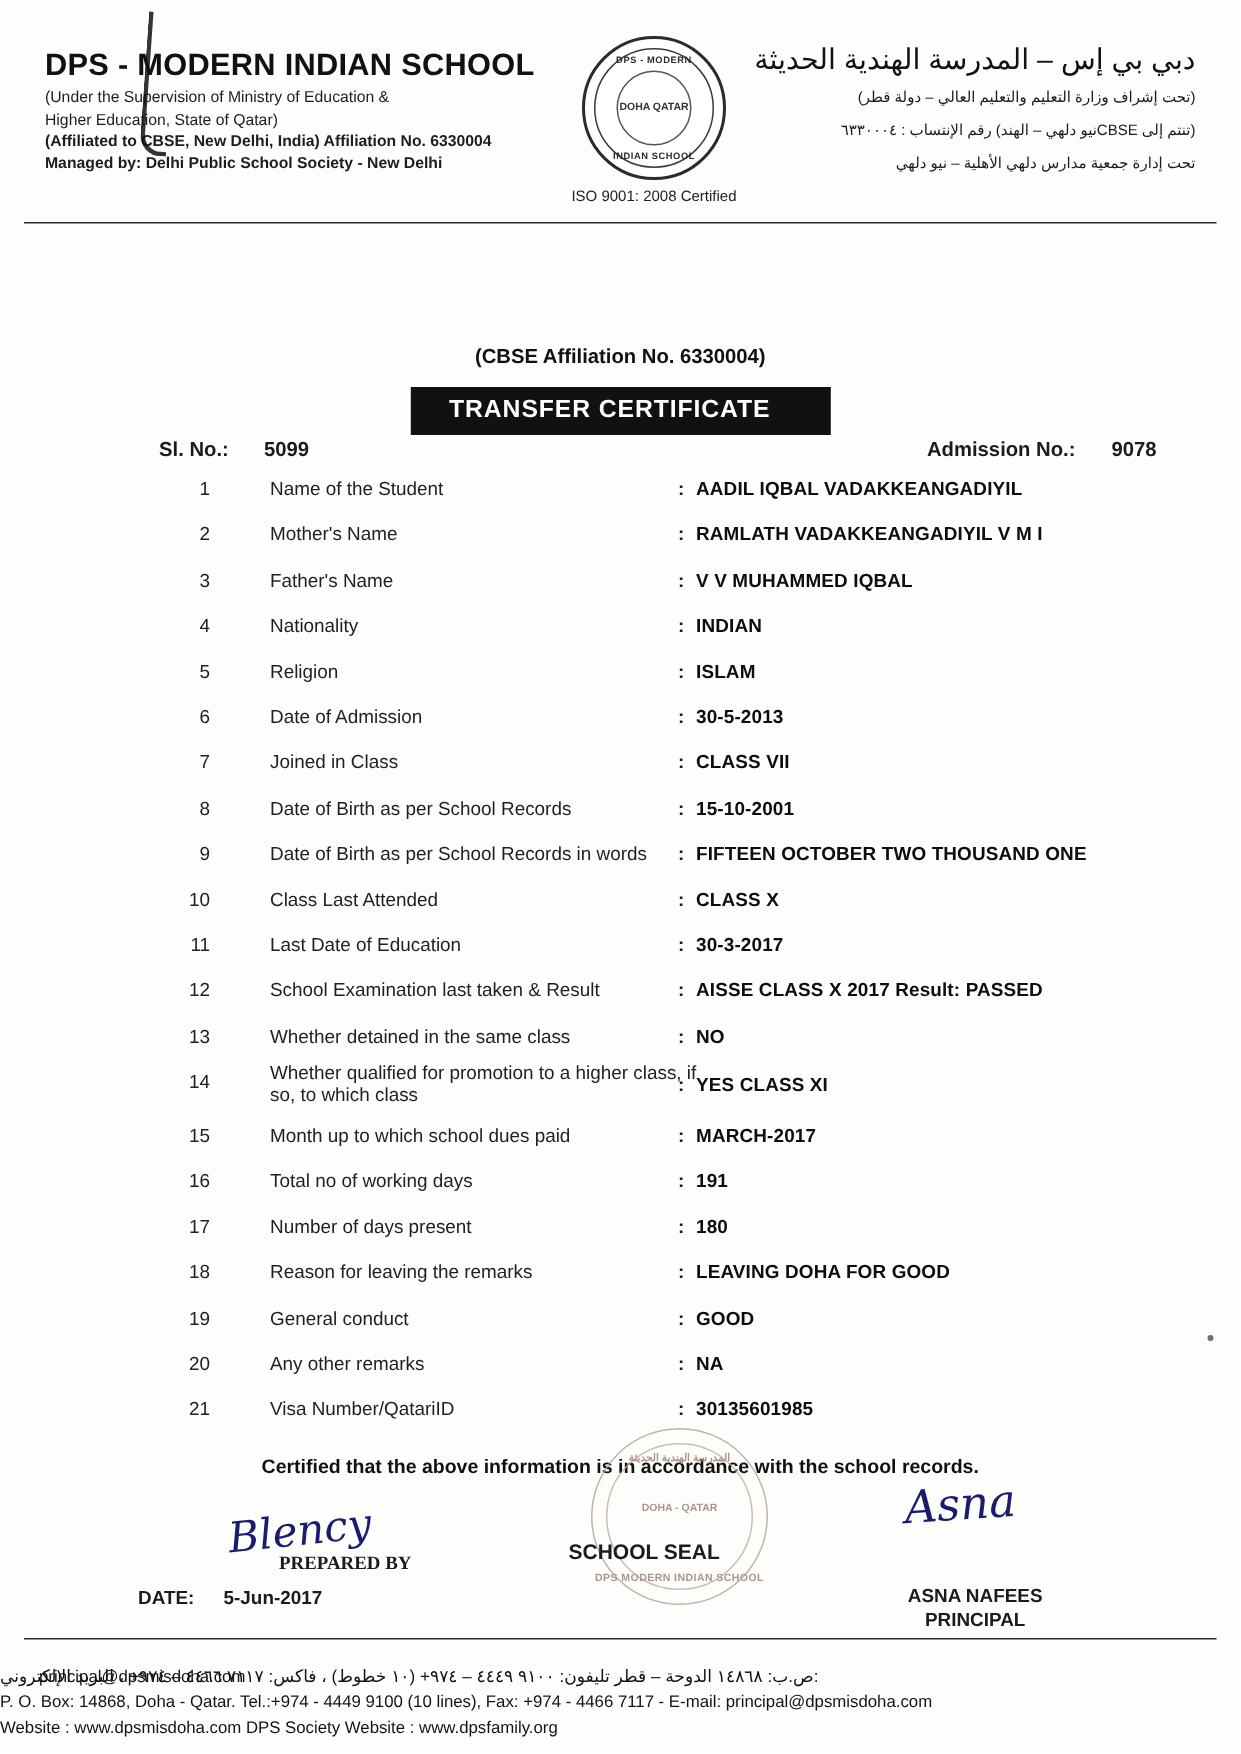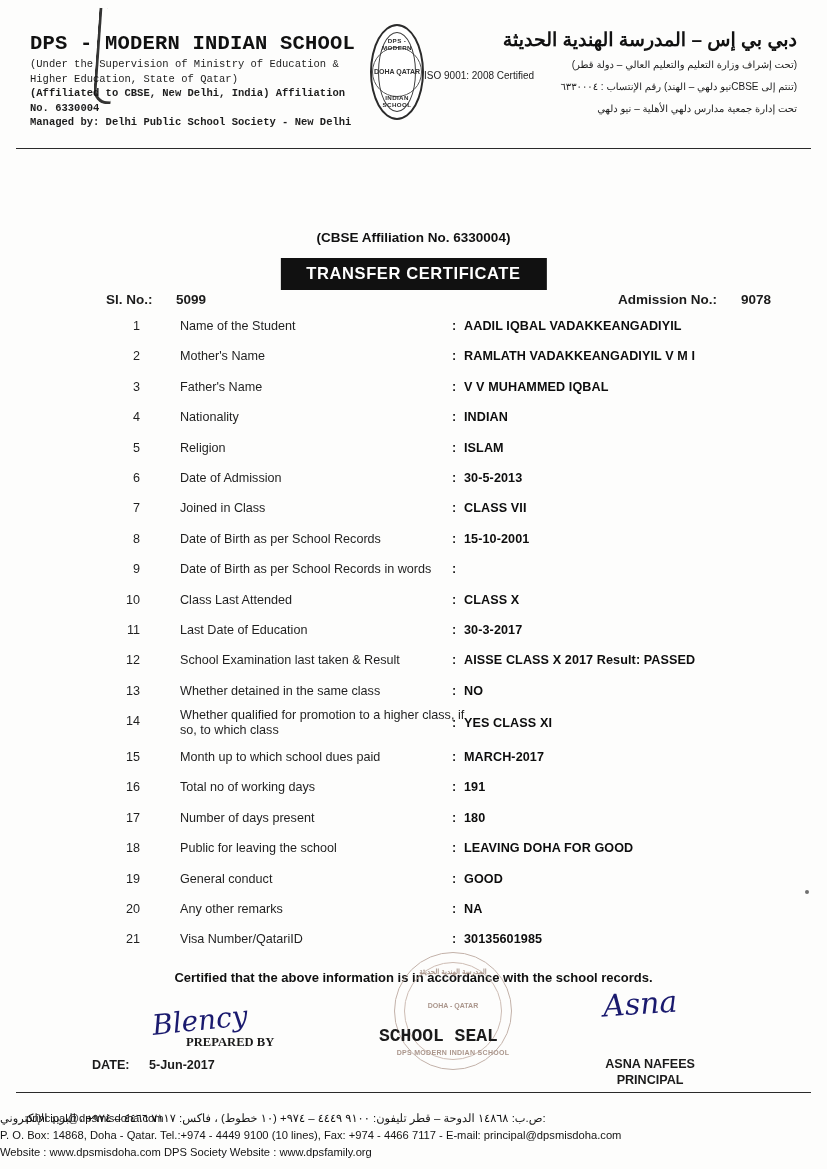"DPS - MODERN INDIAN SCHOOL" .header-left { font-family: Liberation Mono, monospace -> none }
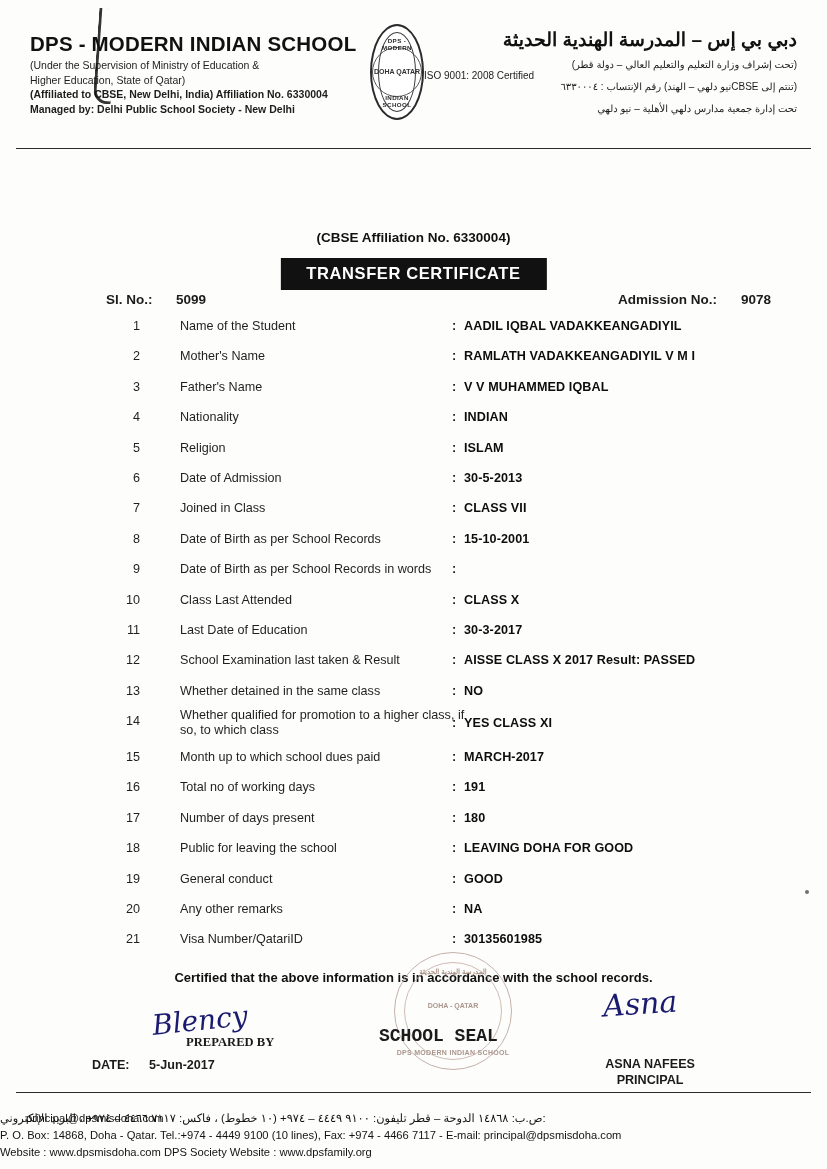"دبي بي إس – المدرسة" .ar-title { font-weight: bold -> normal }
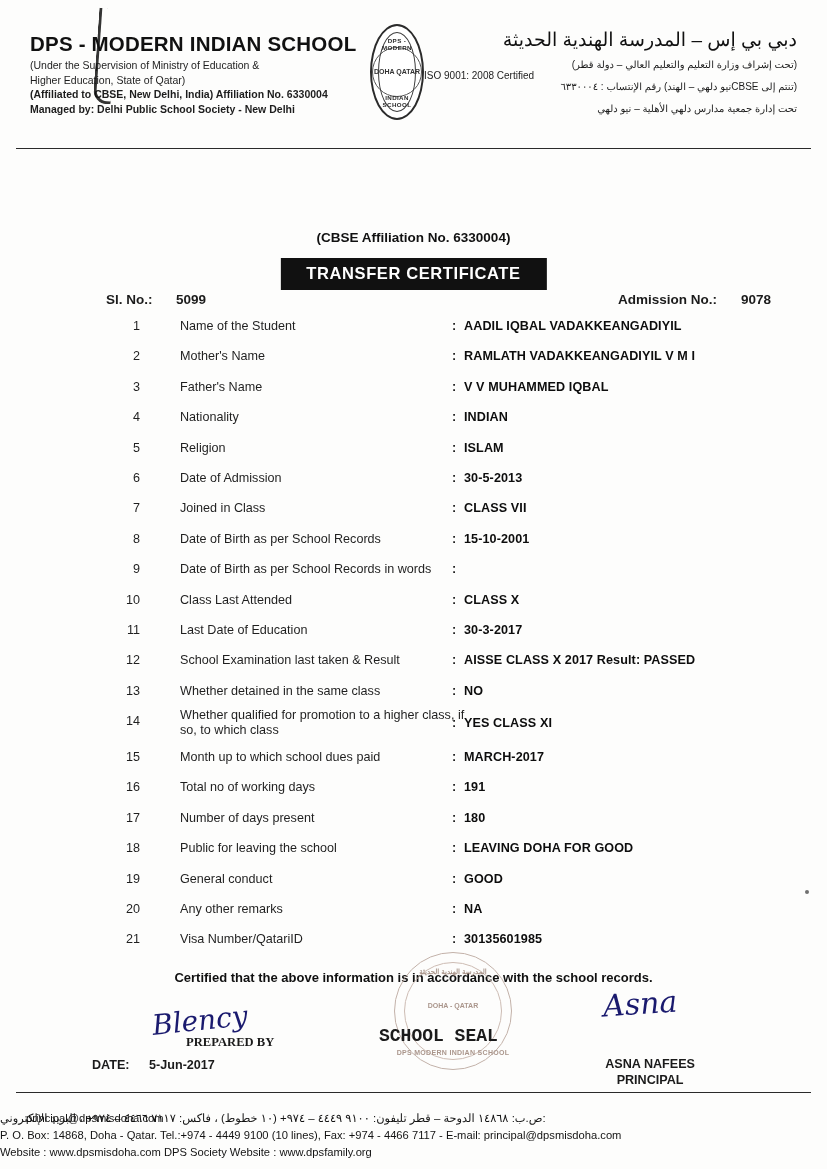"ISO 9001: 2008 Certified" .header-mid { flex-direction: row -> column }
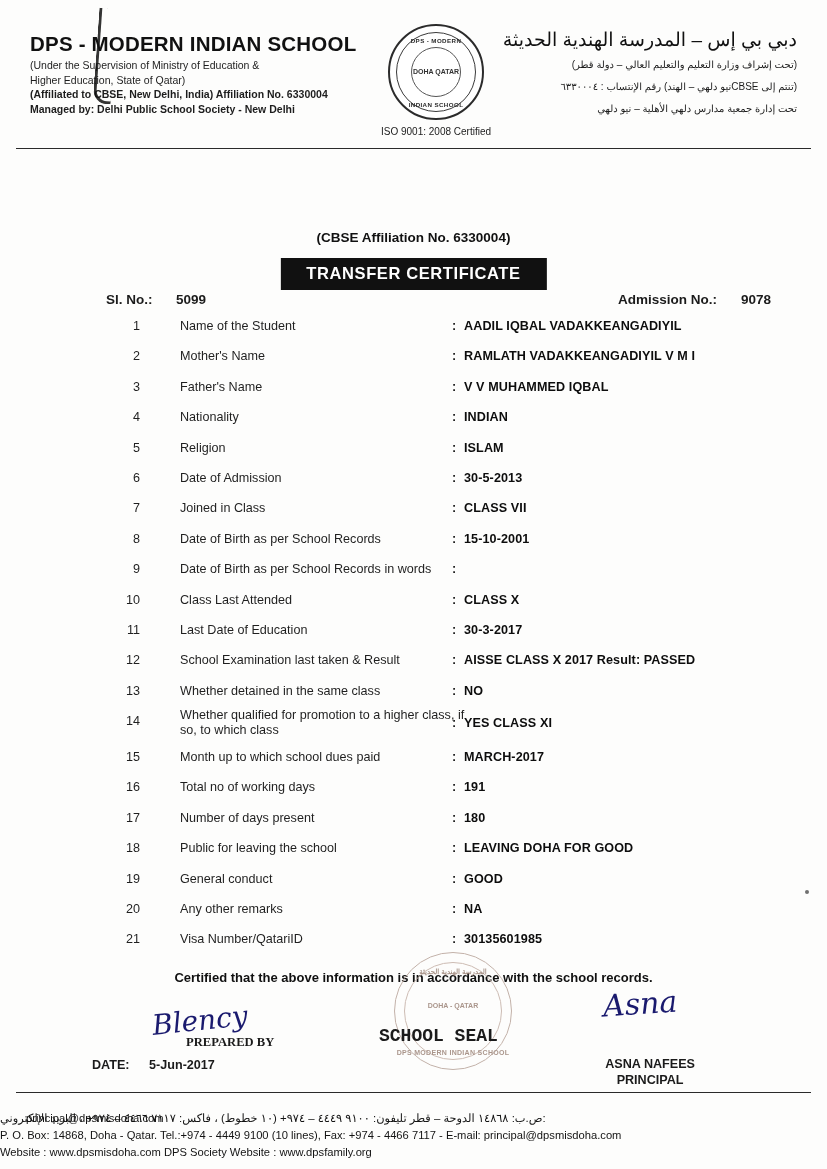"TRANSFER CERTIFICATE" .tc-banner { padding: 6px 26px 7px 26px -> 6px 40px 7px 26px }
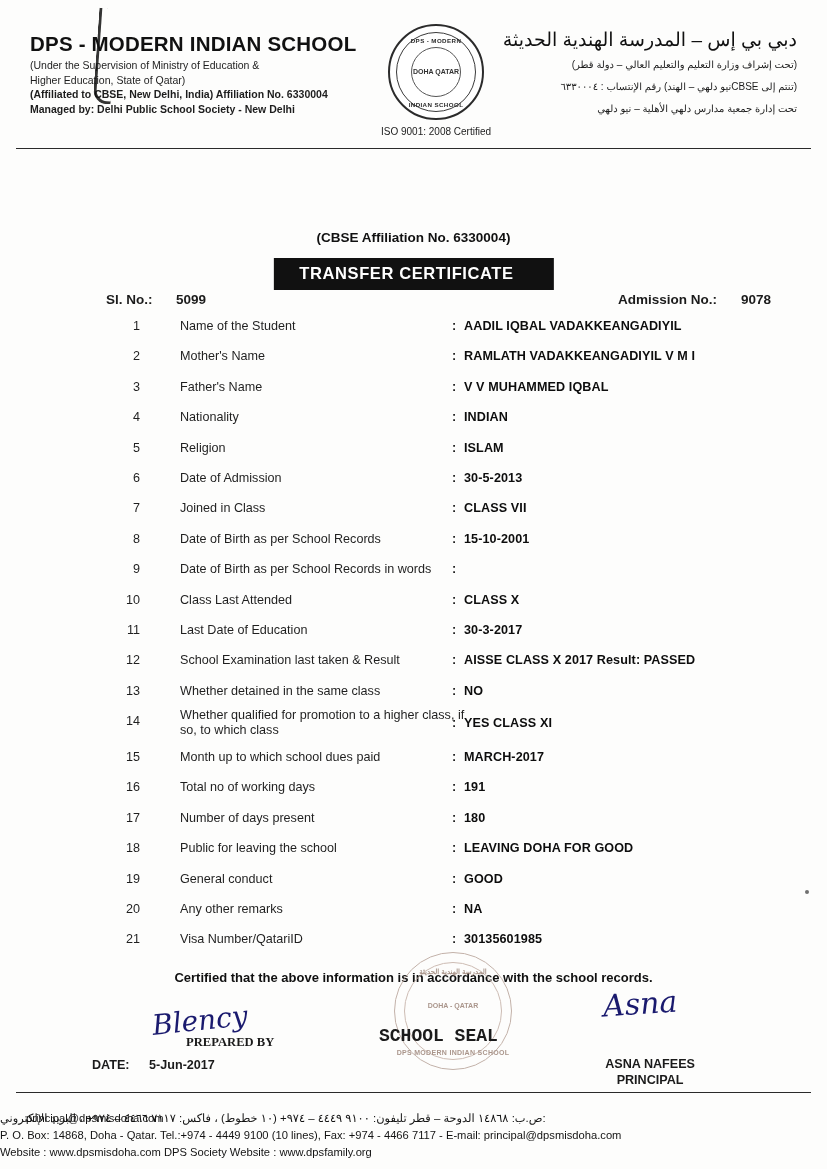"FIFTEEN OCTOBER TWO THOUSAND ONE" span.value { html: none -> <span>FIFTEEN OCTOBER TWO THOUSAND ONE</span> }
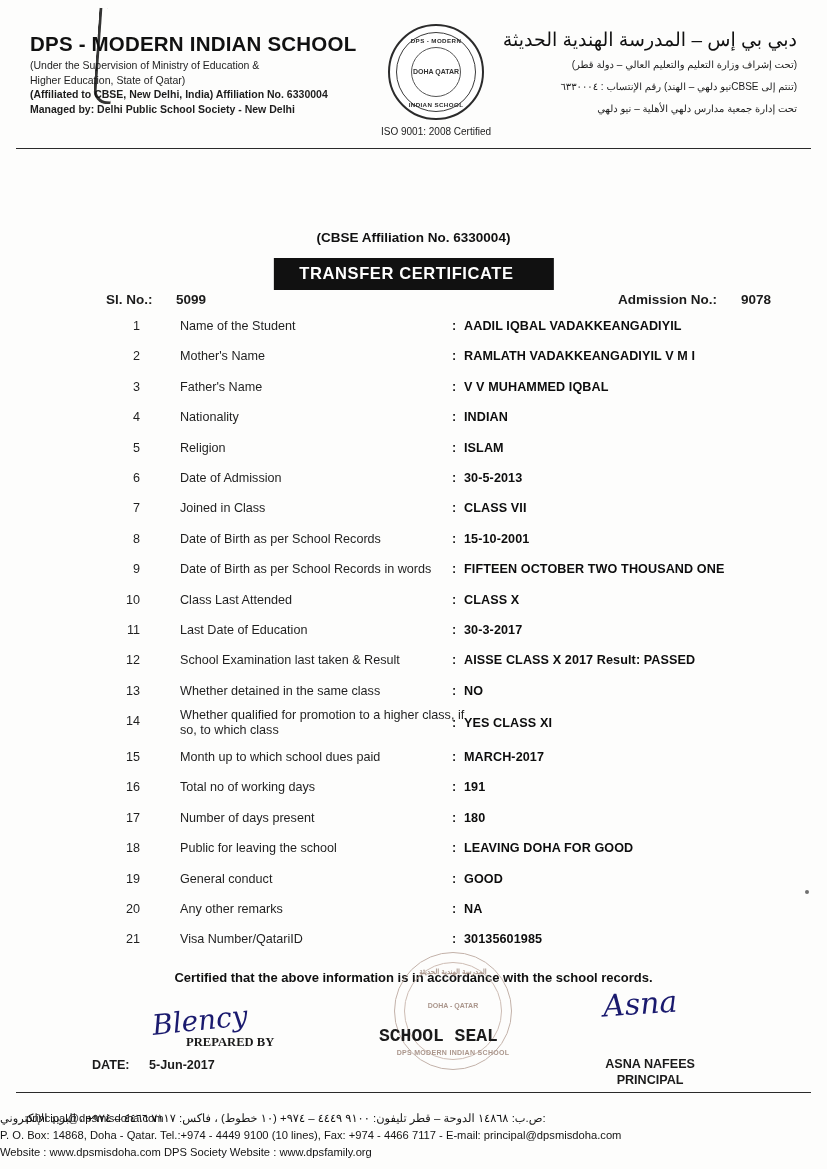"Public for leaving the school" span.label { text: Public for leaving the school -> Reason for leaving the remarks }
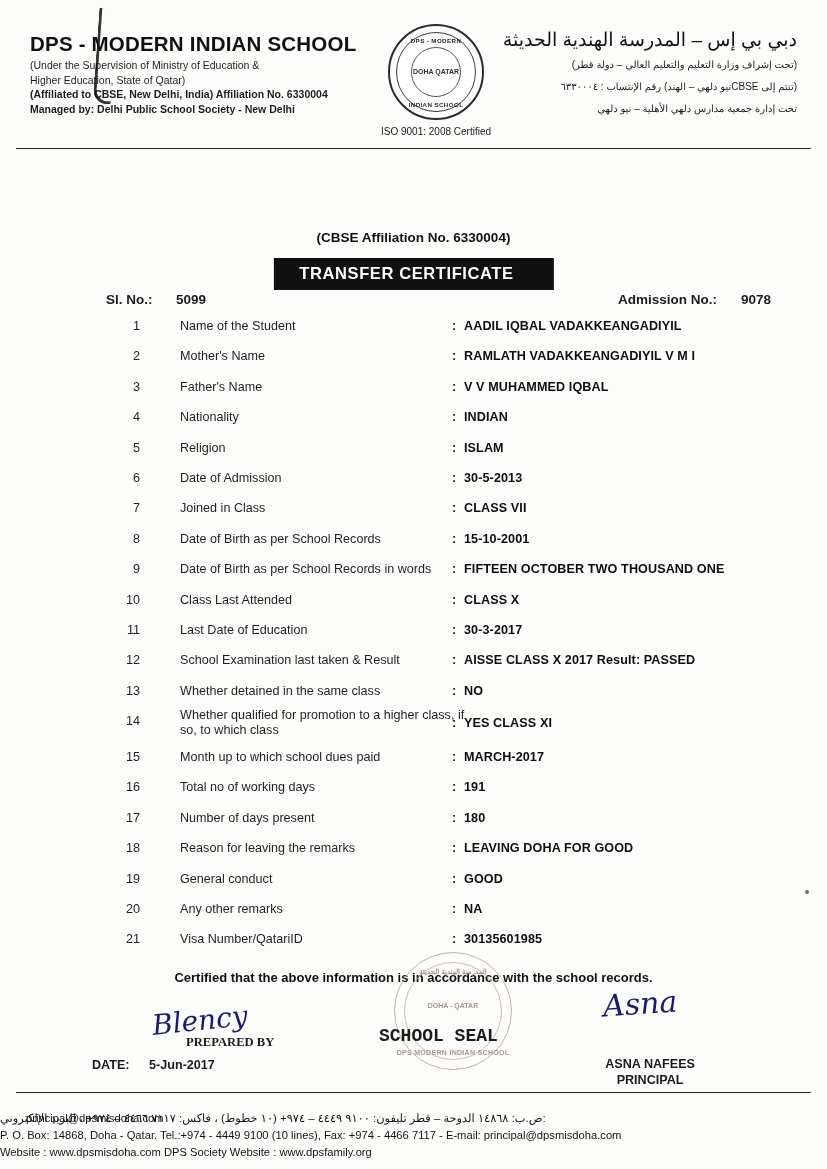"SCHOOL SEAL" .seal-label { font-family: Liberation Mono, monospace -> none; font-size: 18px -> 14px }
